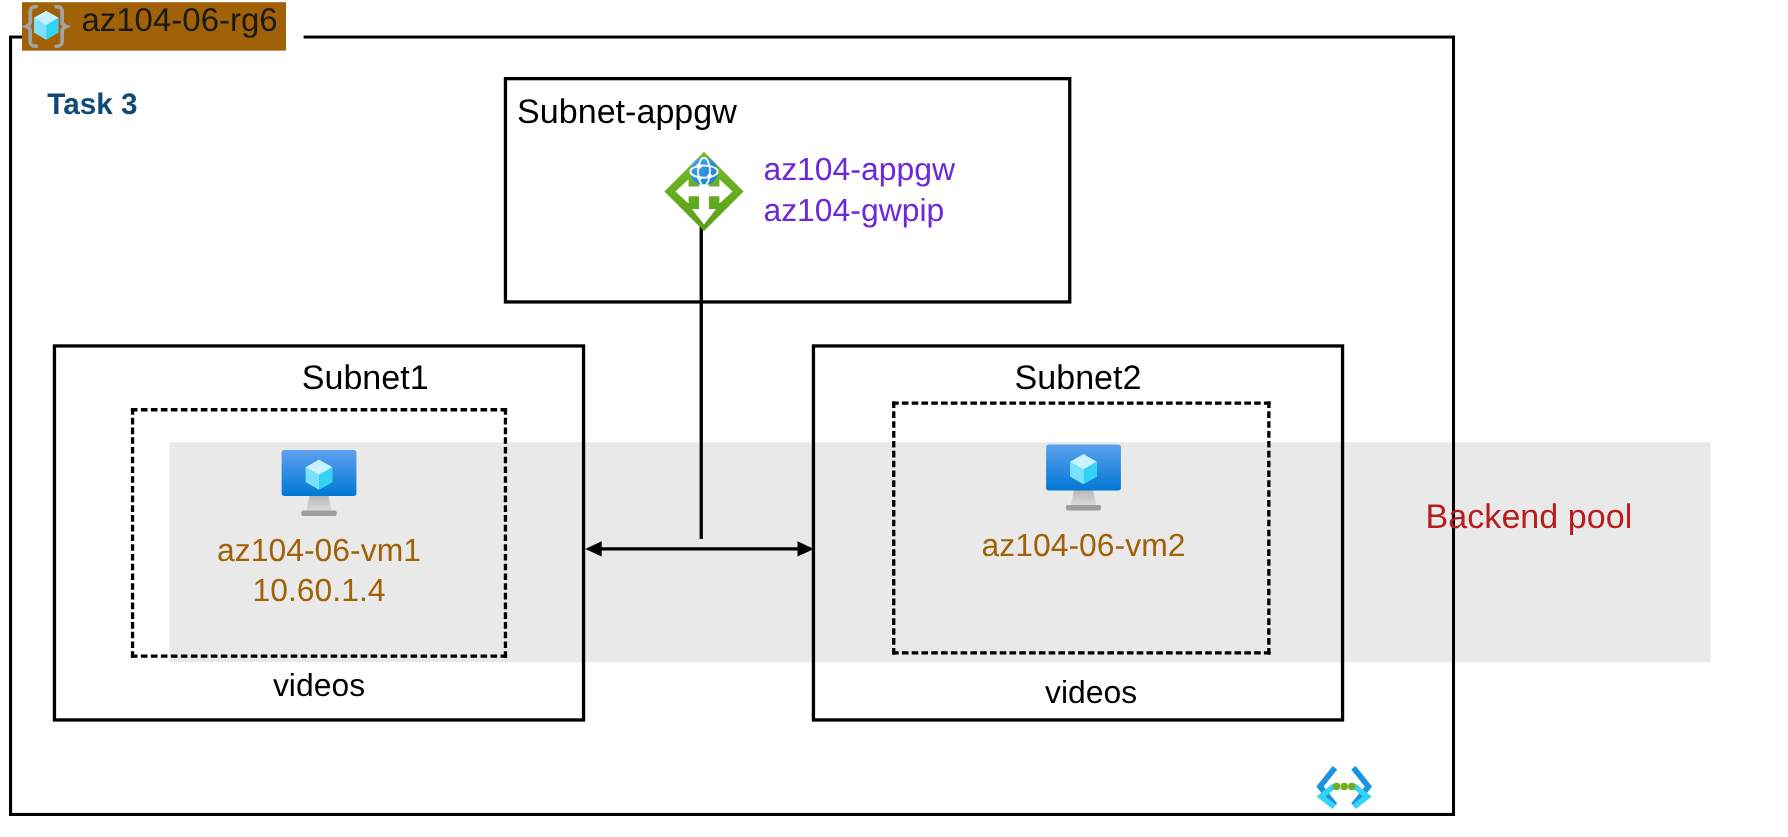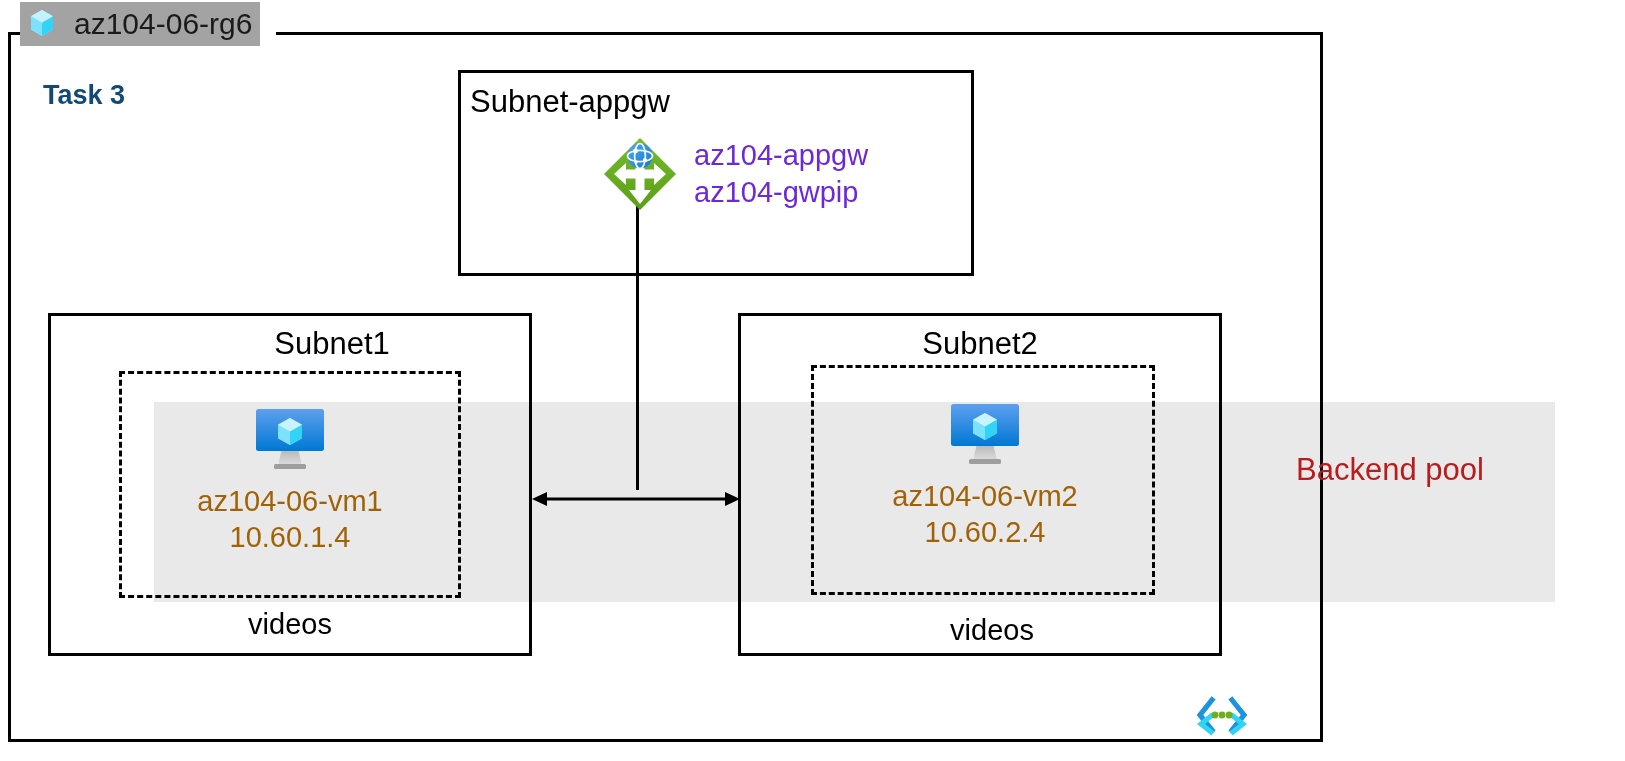"az104-06-rg6" .rg-header { align-items: center -> none; background: #a3a3a3 -> #a16207 }
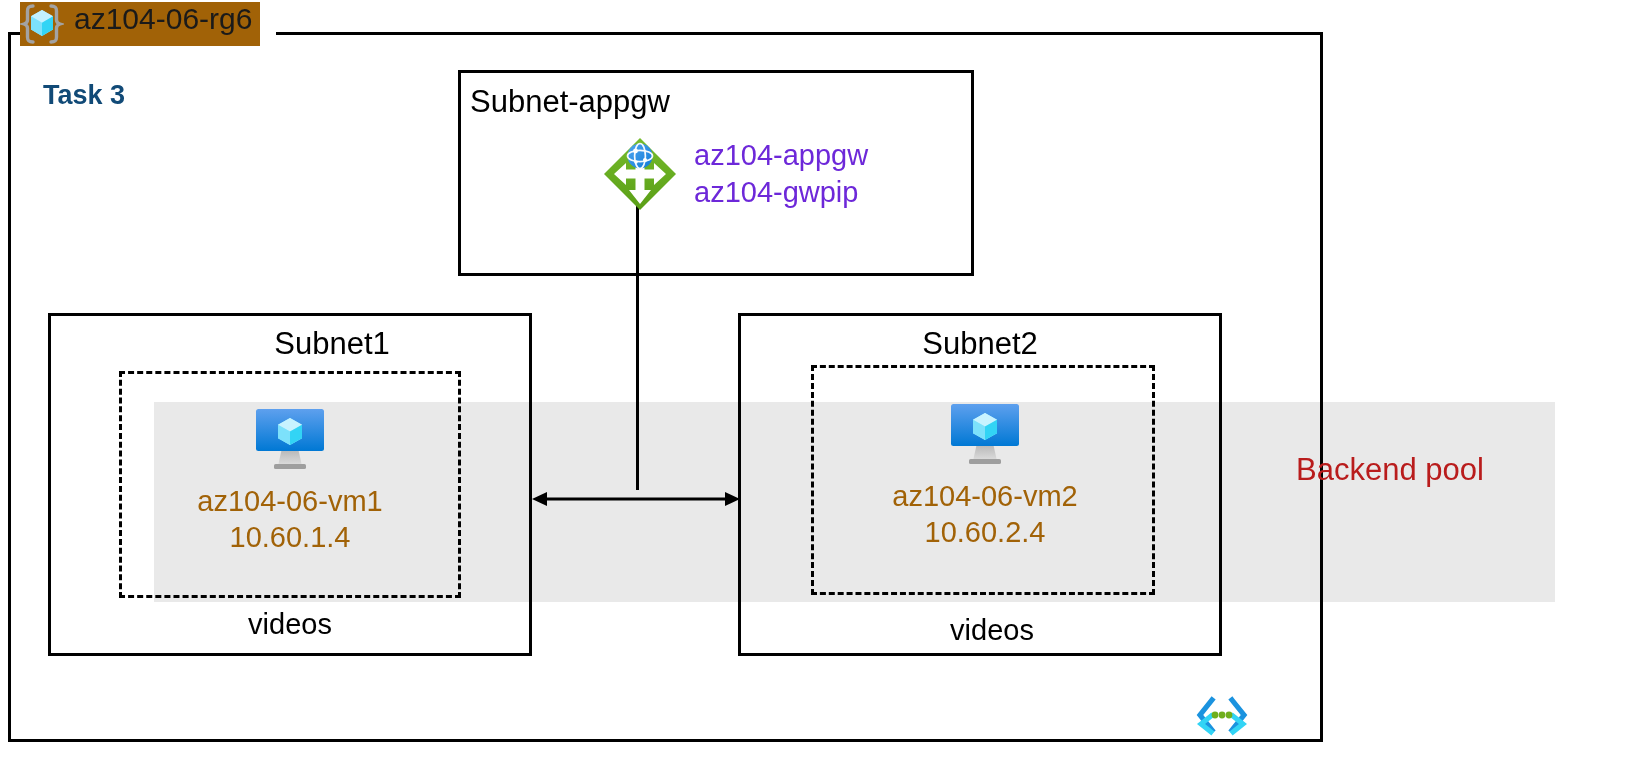"10.60.2.4" div.vm-line { html: <div>10.60.2.4</div> -> none }
